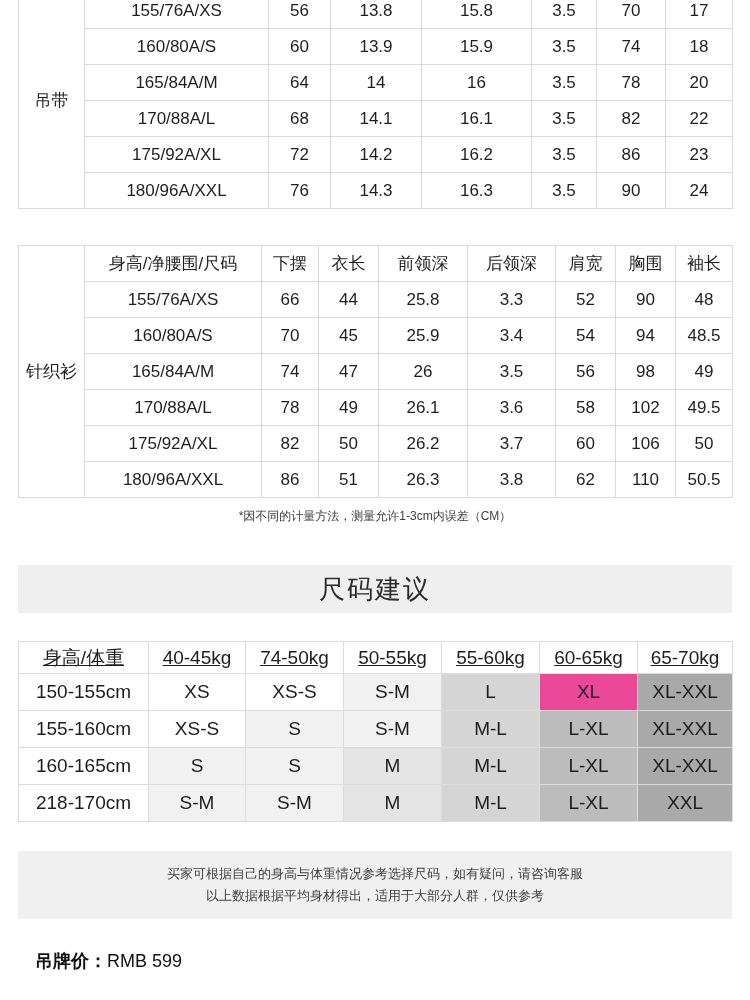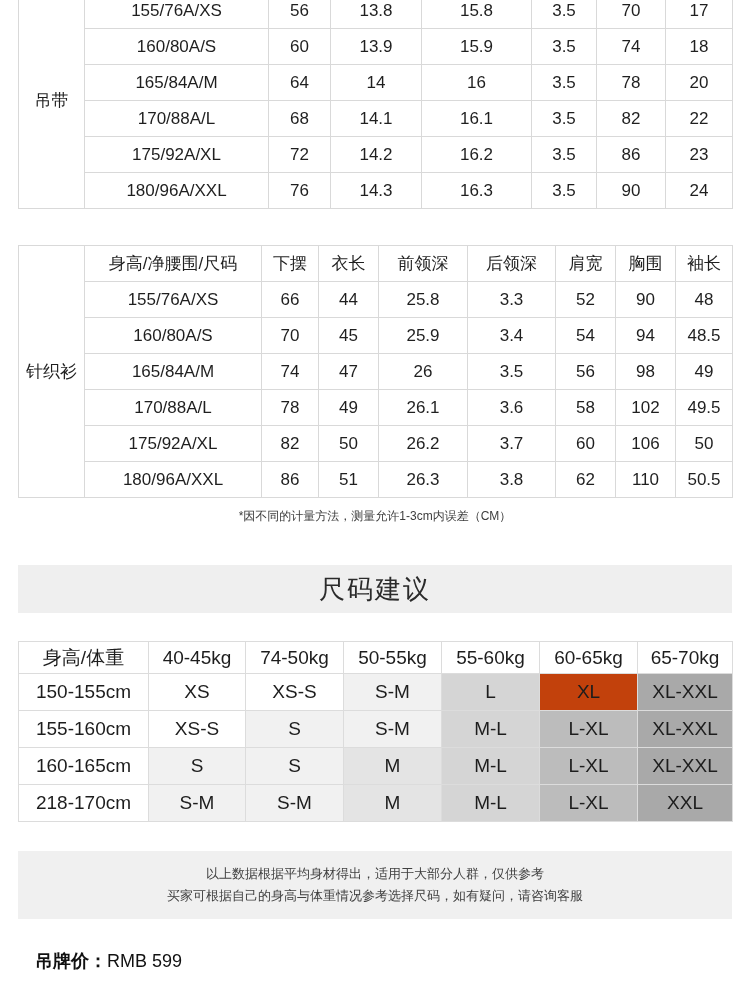"身高/体重" #table-recommend tr:first-child td { text-decoration: none -> underline }
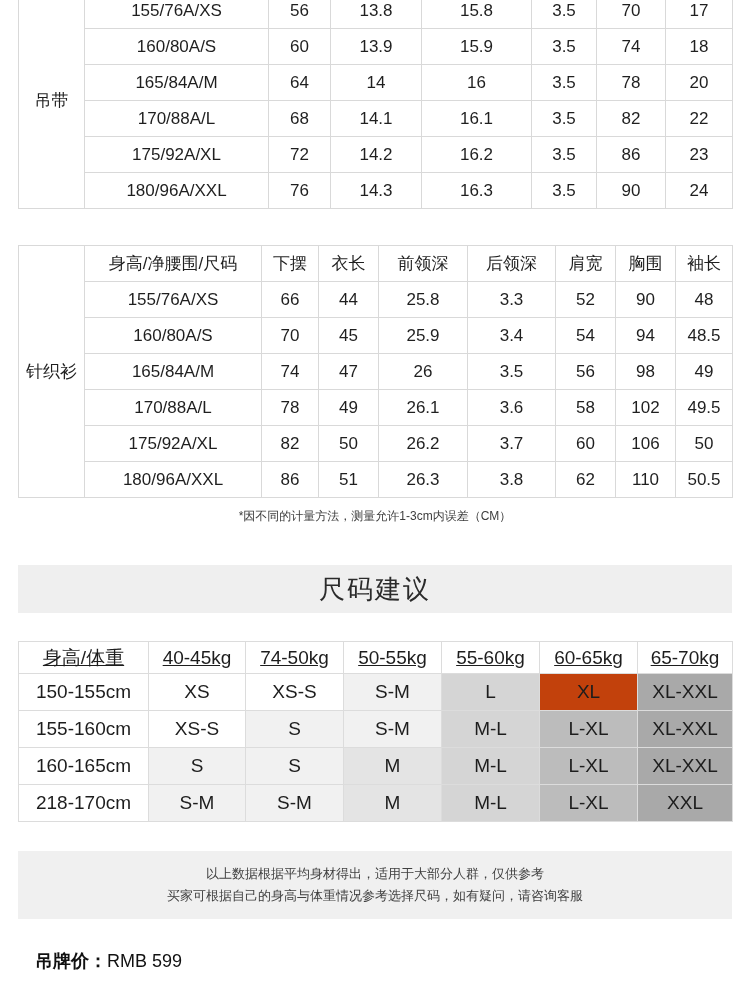"XL" td { background: #c2410c -> #ec4899 }
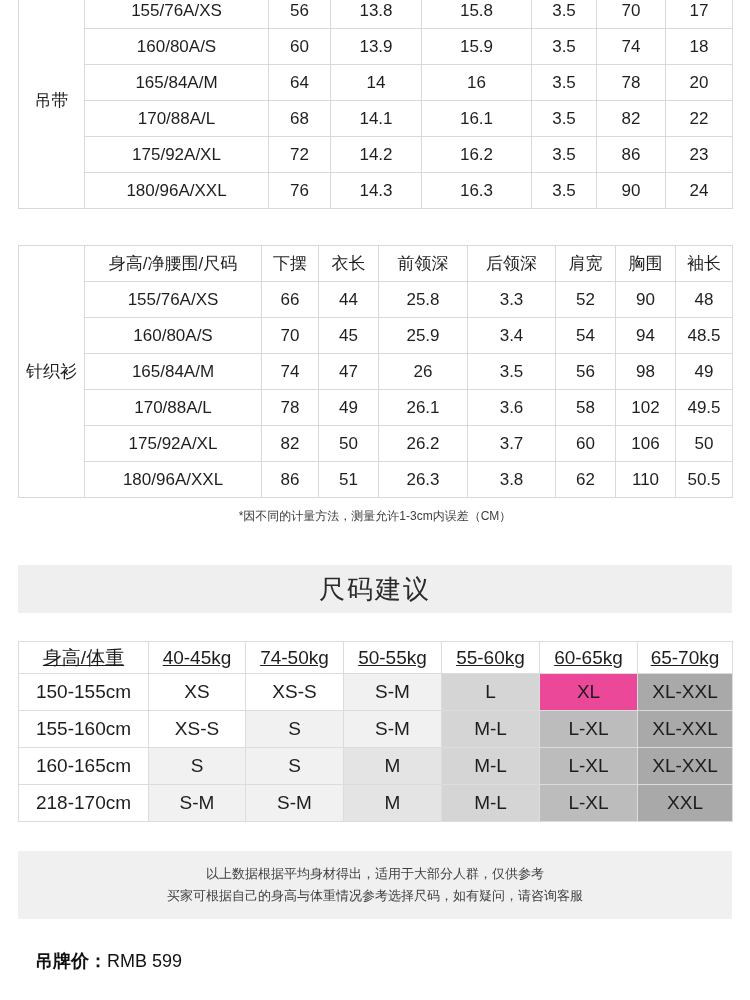"以上数据根据平均身材得出，适用于大部分人群，仅供参考" div { order: before "买家可根据自己的身高与体重情况参考选择尺码，如有疑问，请咨询客服" -> after "买家可根据自己的身高与体重情况参考选择尺码，如有疑问，请咨询客服" }
